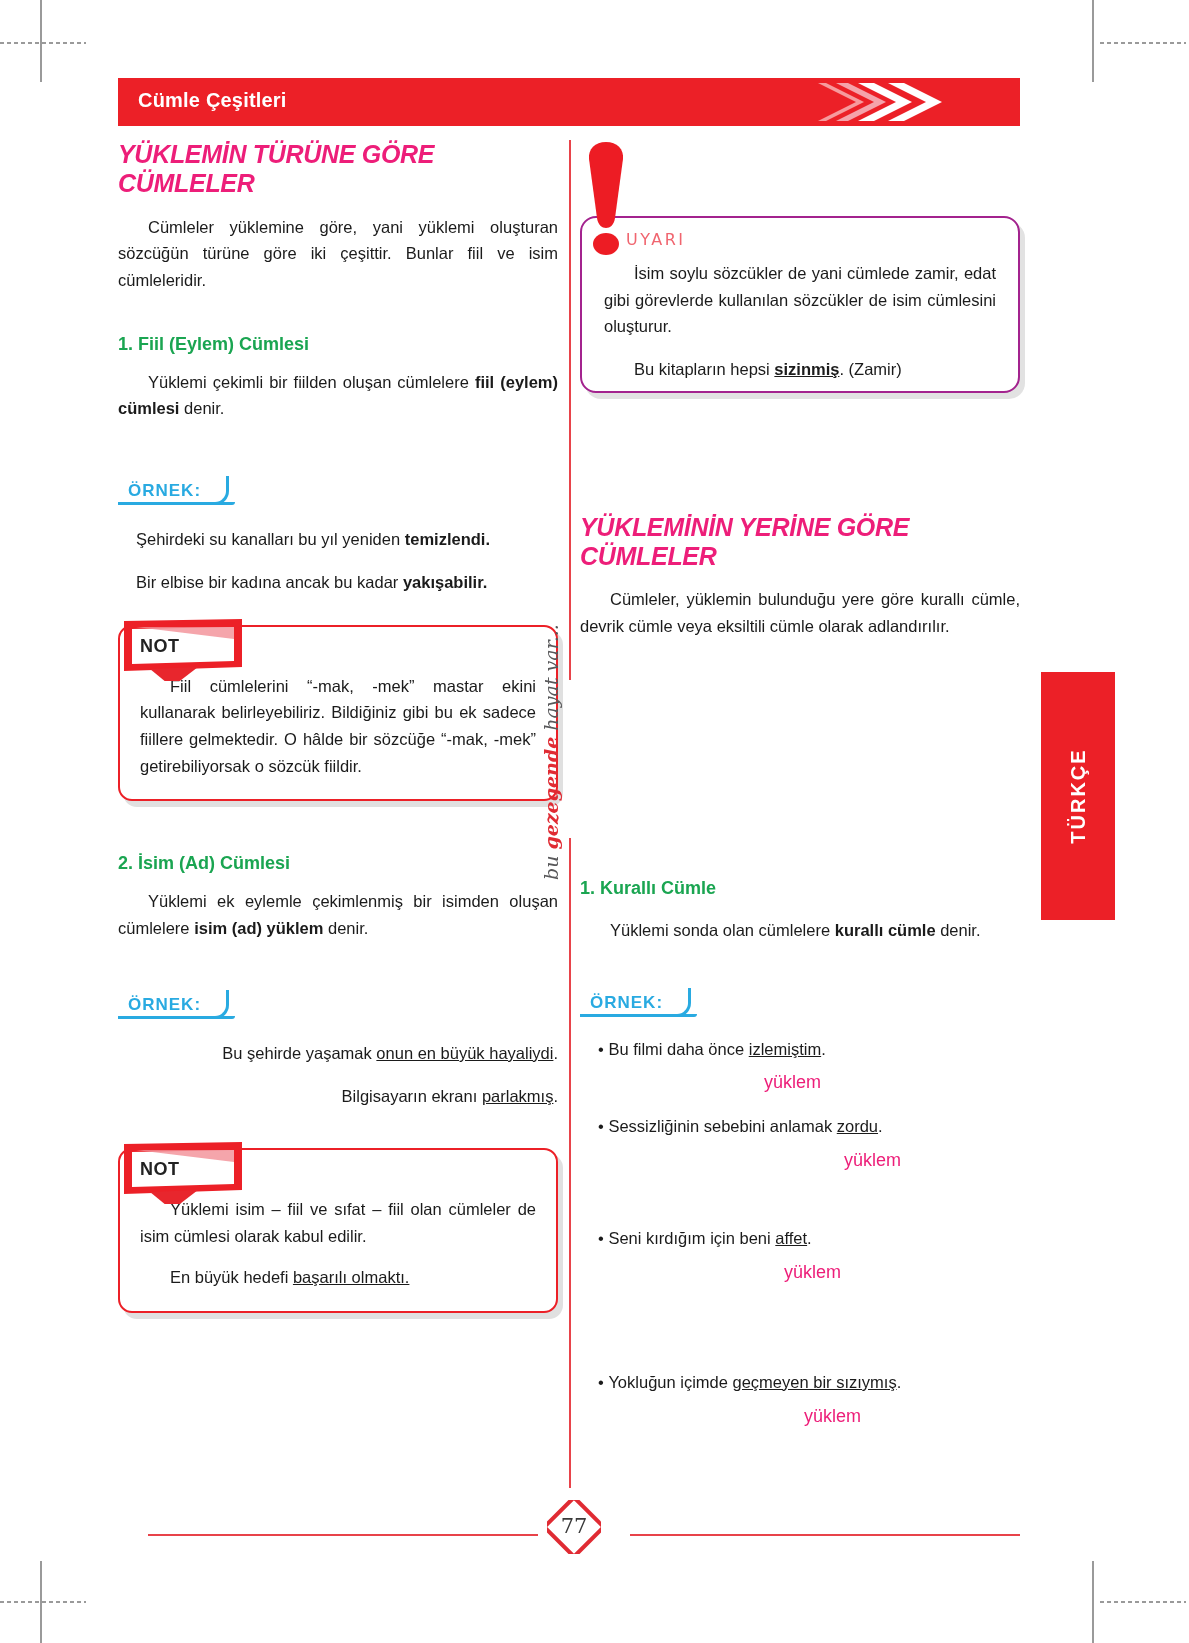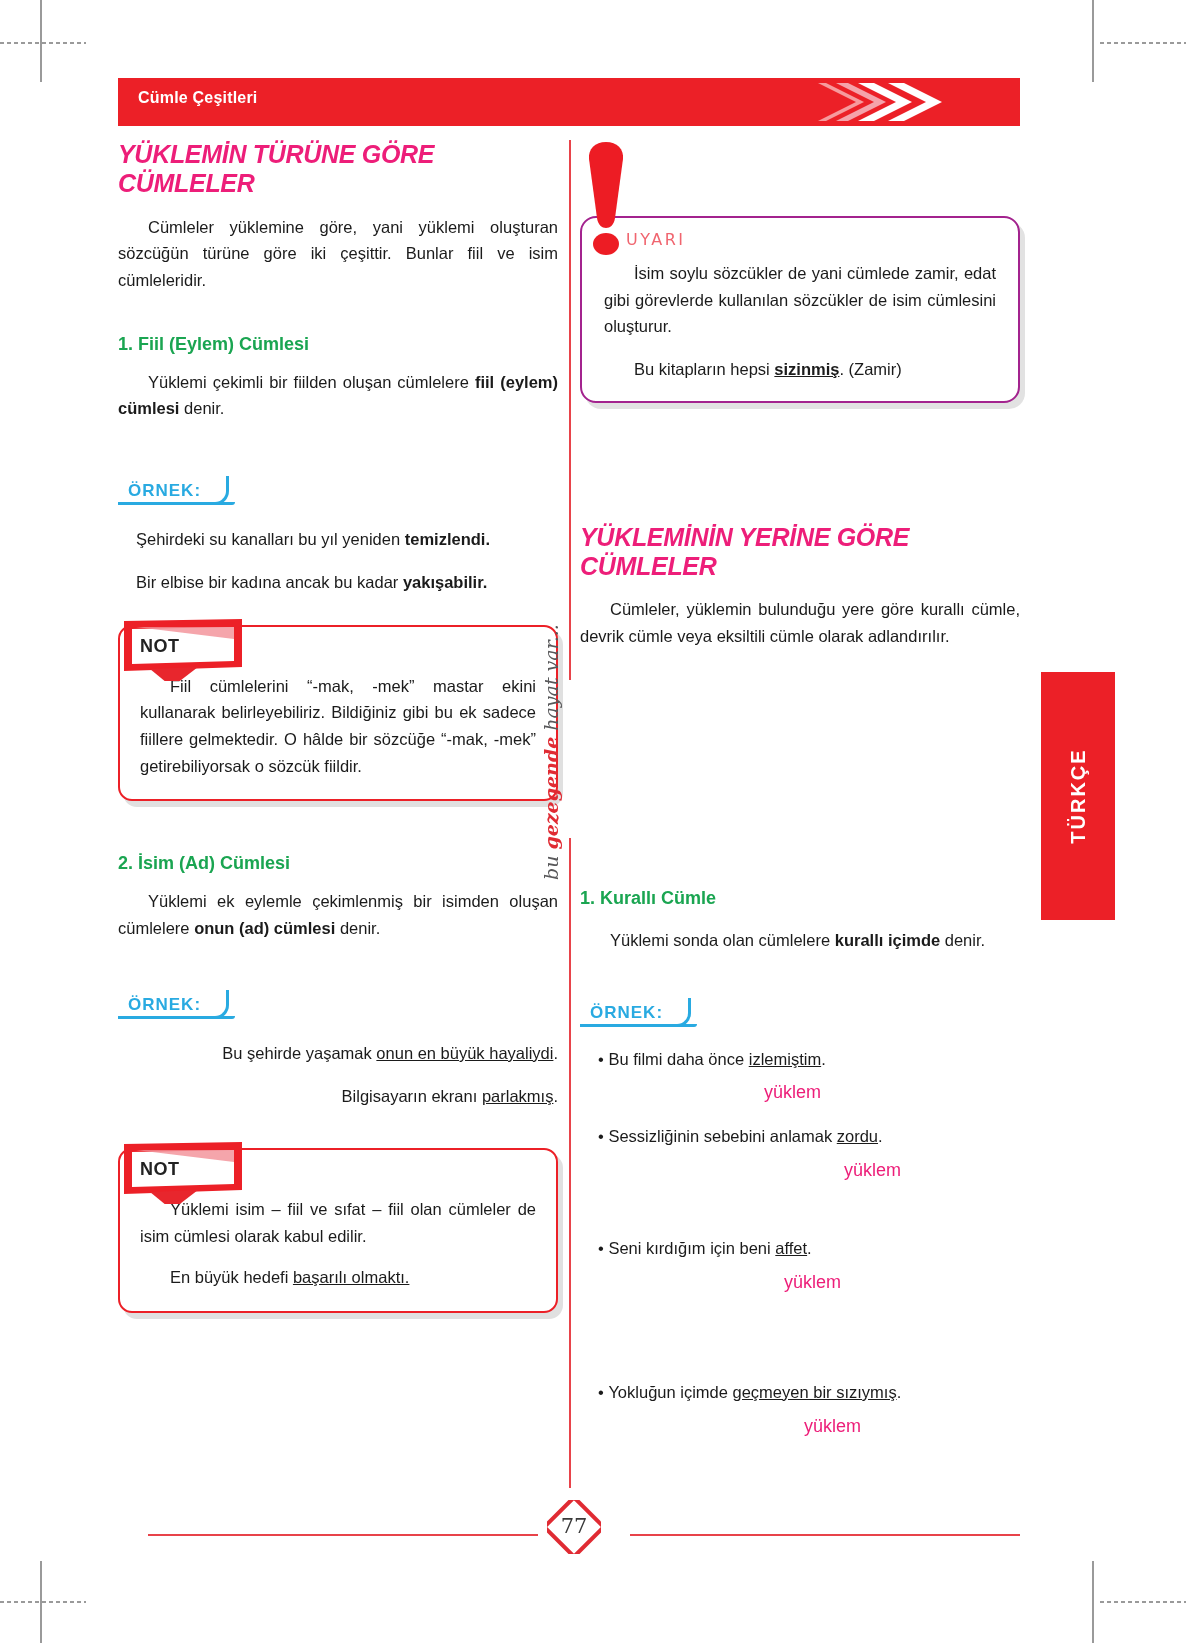"Cümle Çeşitleri" .hdr-title { font-size: 16px -> 20px }
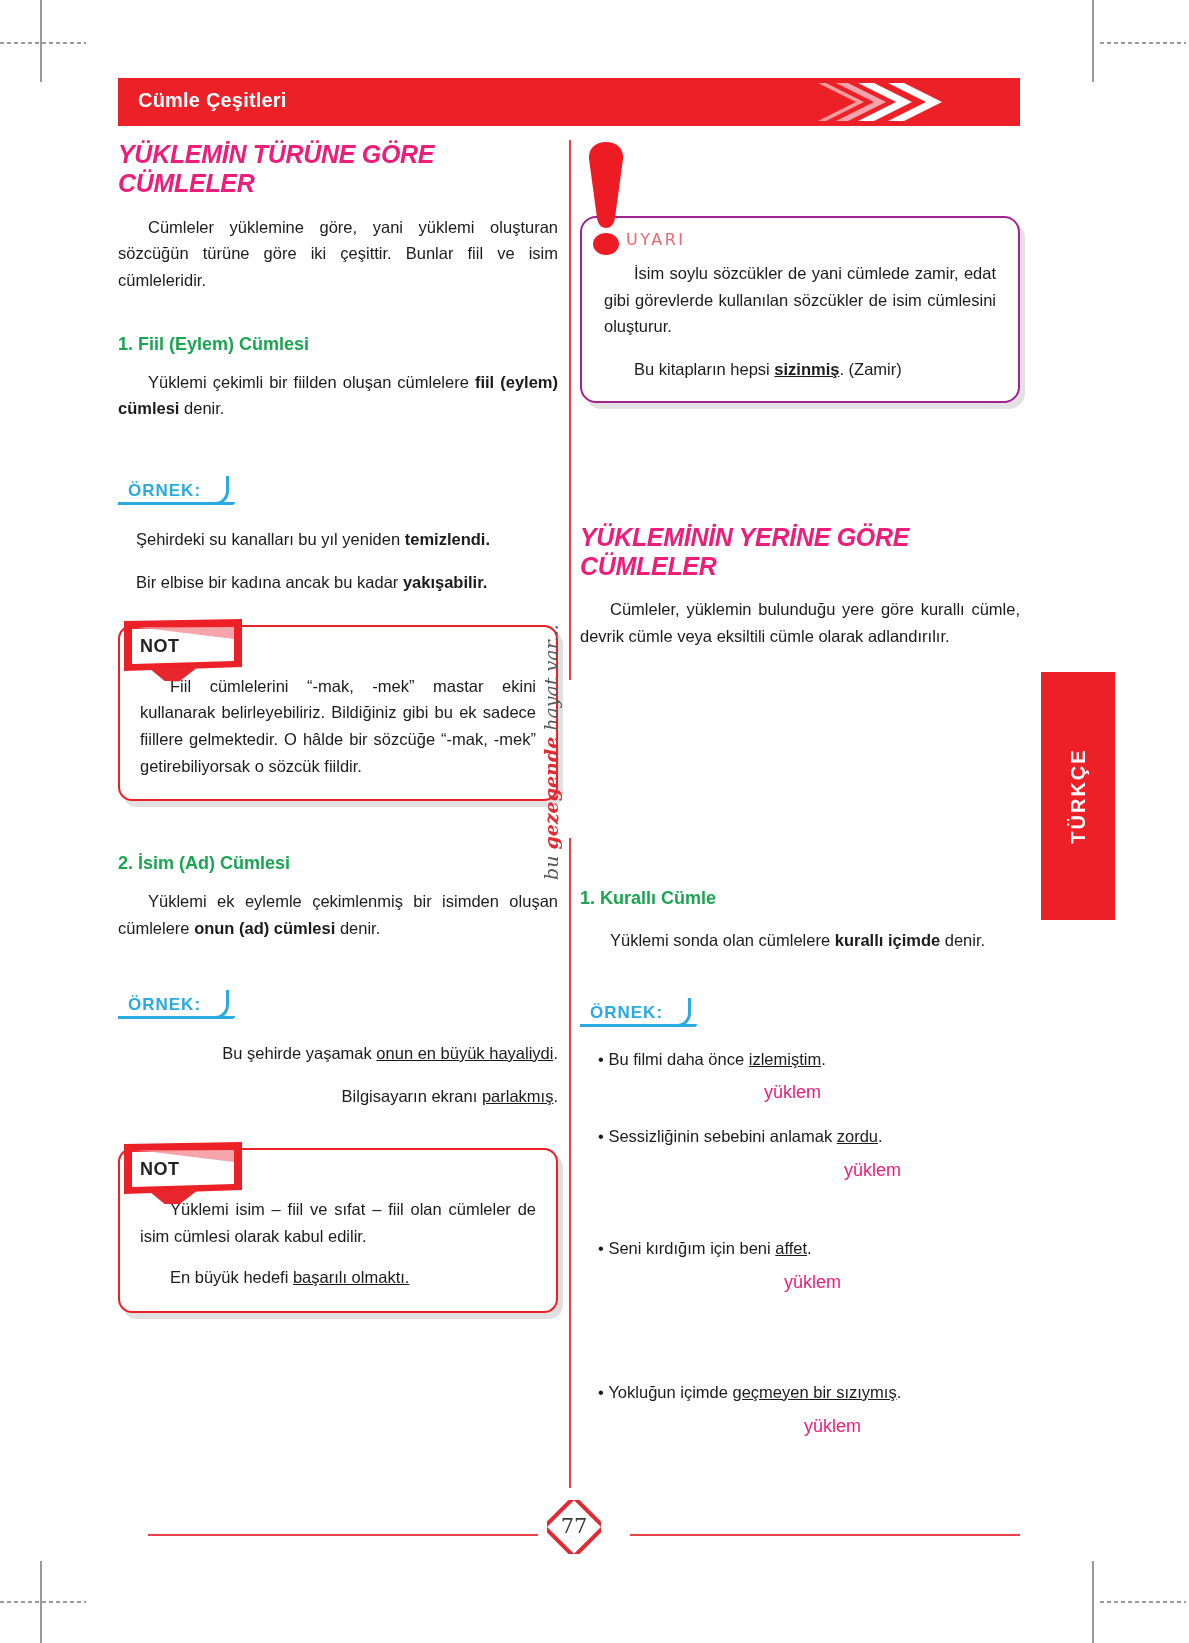"İsim soylu sözcükler de yani" .uyari .shell { padding: 42px 22px 18px 22px -> 42px 22px 8px 22px }
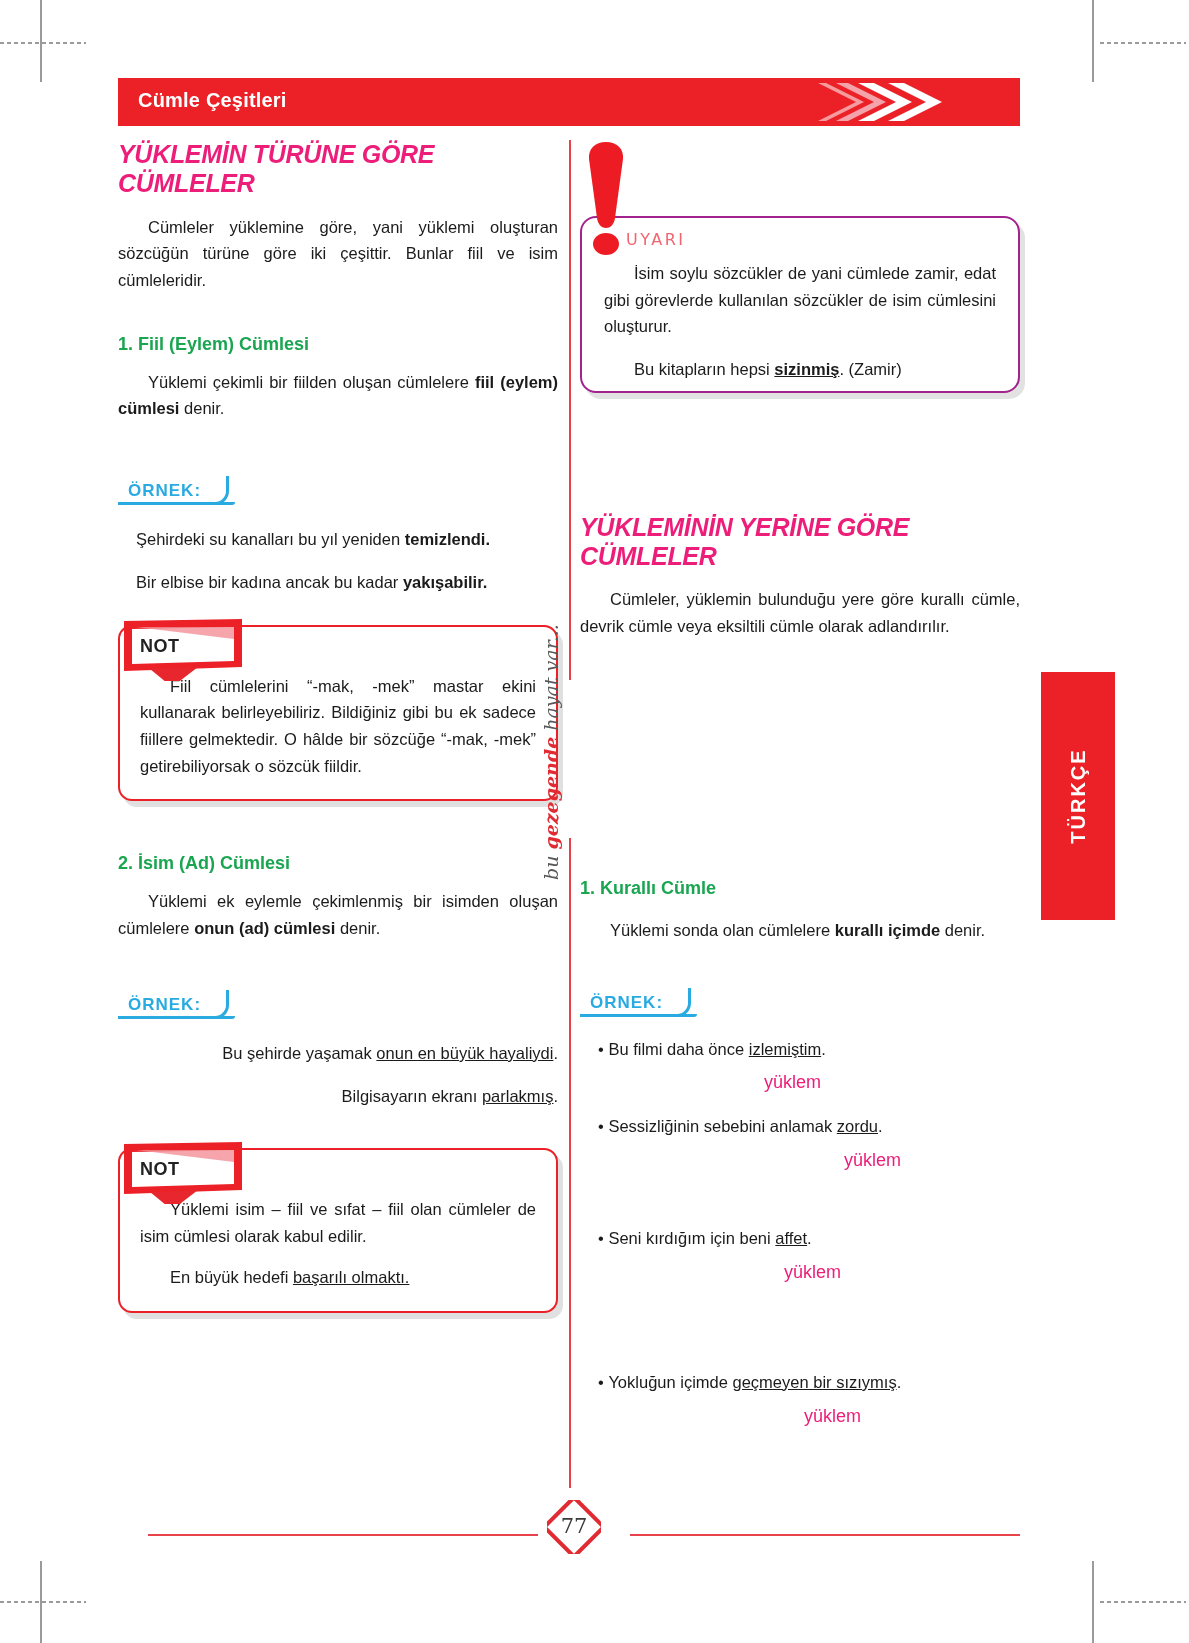"onun (ad) cümlesi" span.b { text: onun (ad) cümlesi -> isim (ad) yüklem }
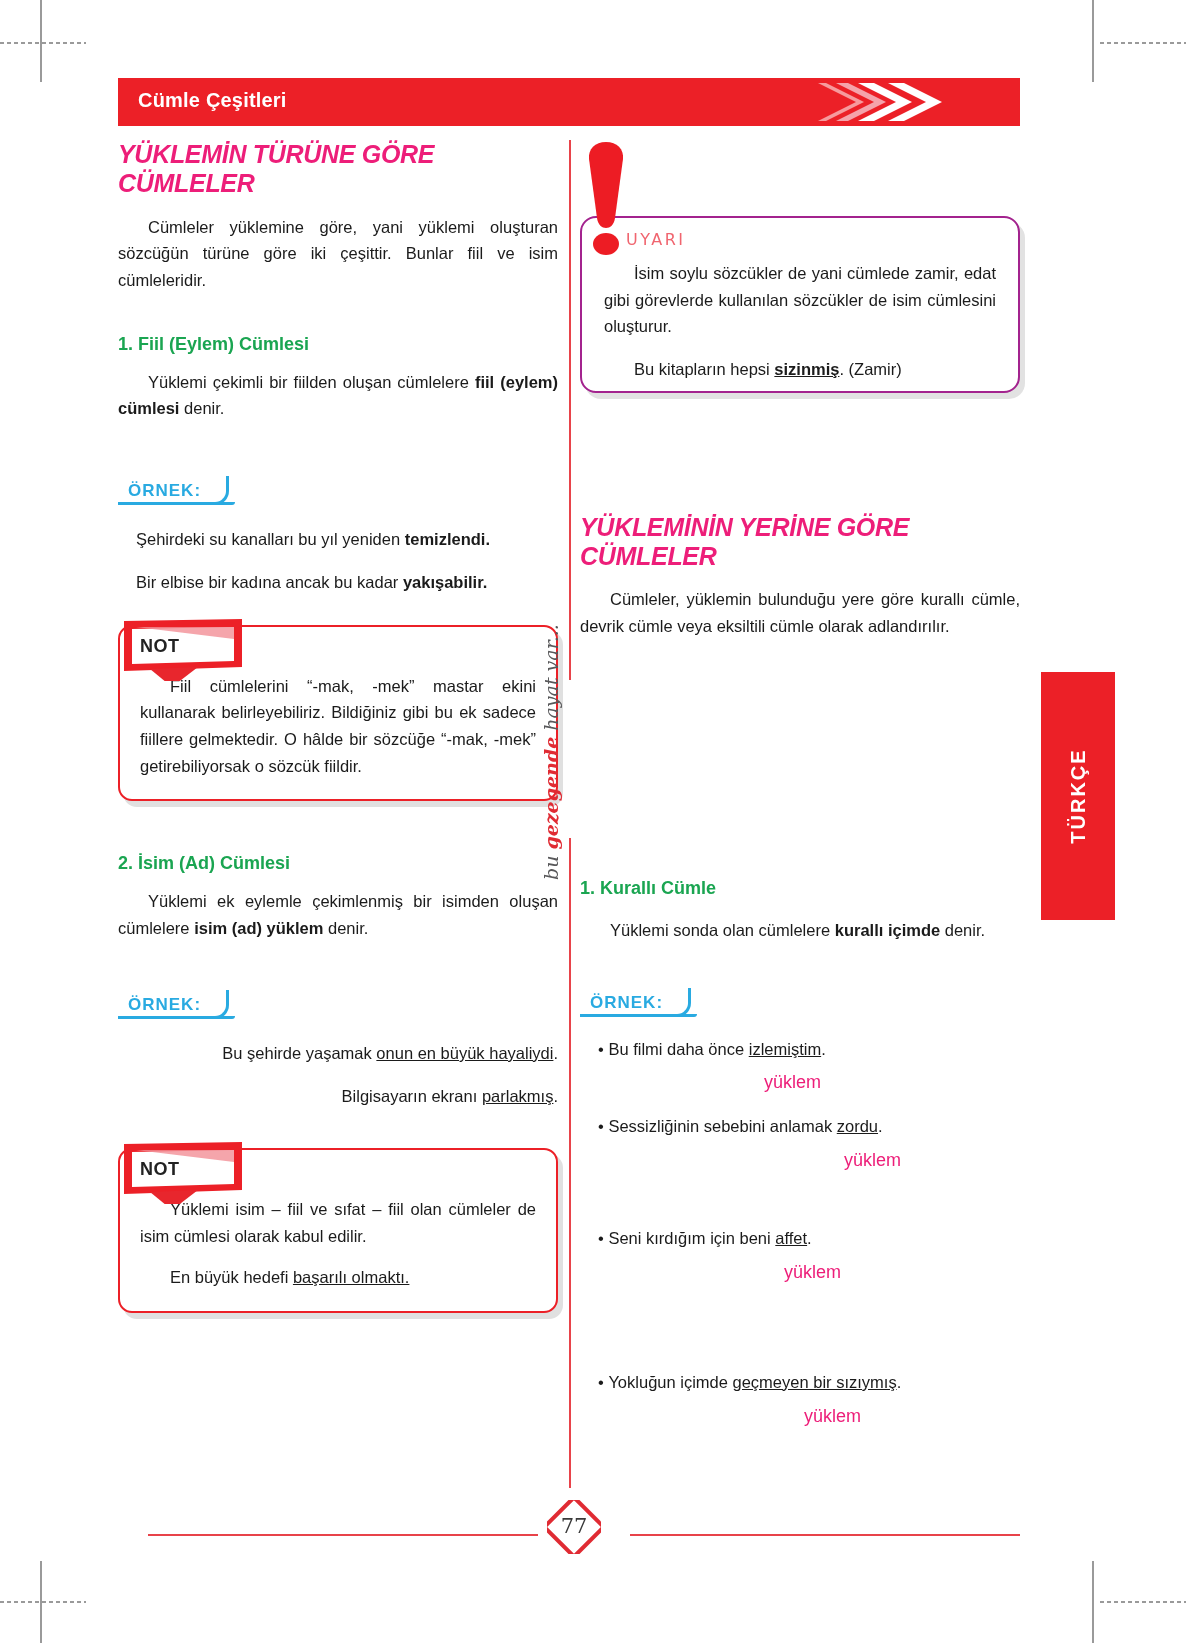"kurallı içimde" span.b { text: içimde -> cümle }
